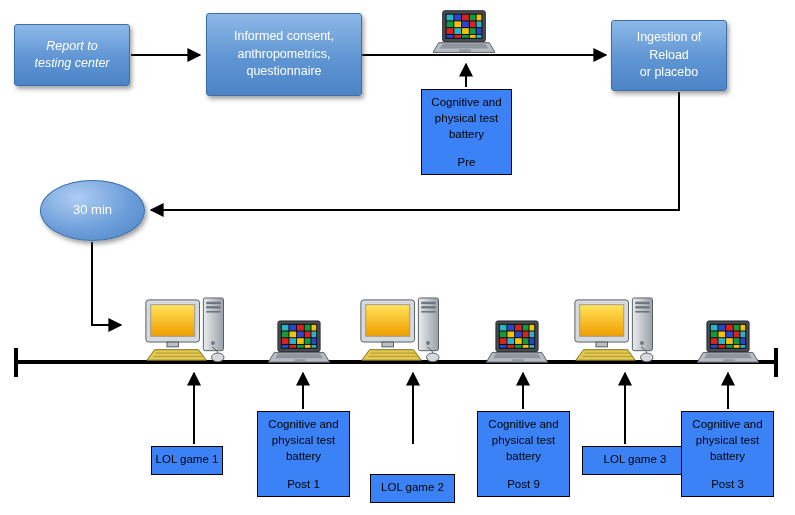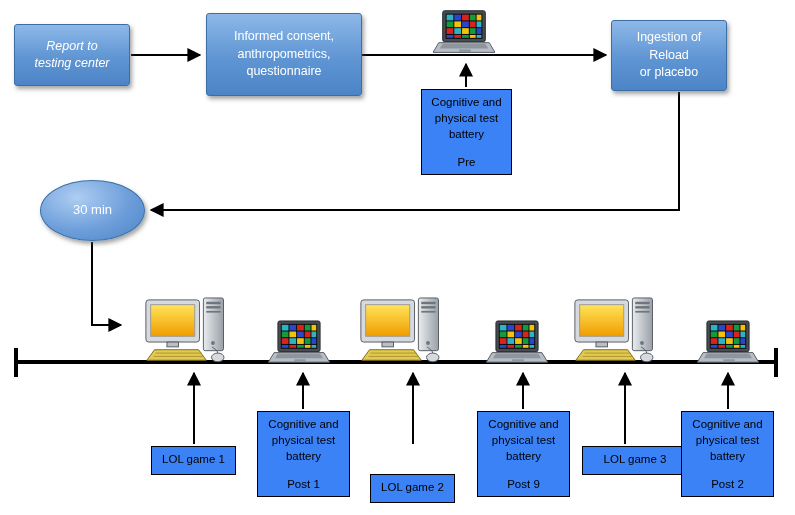"LOL game 1" div.whitebox { width: 85px -> 72px }
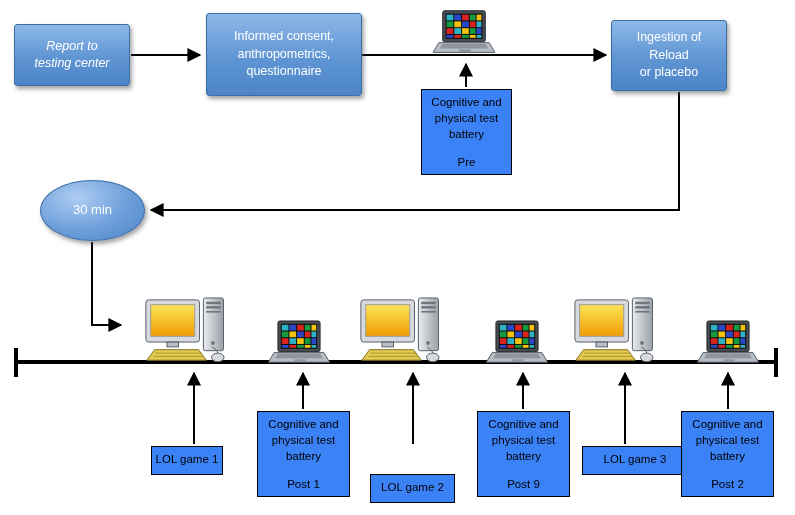"Post 2" span.phase { text: 2 -> 3 }
